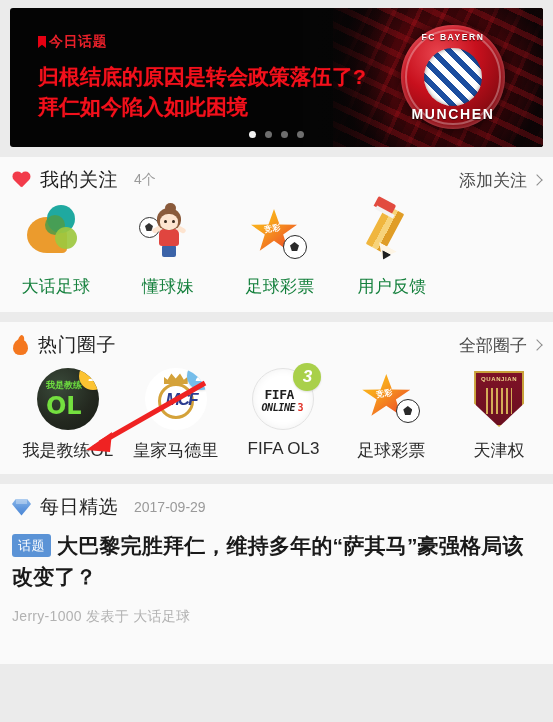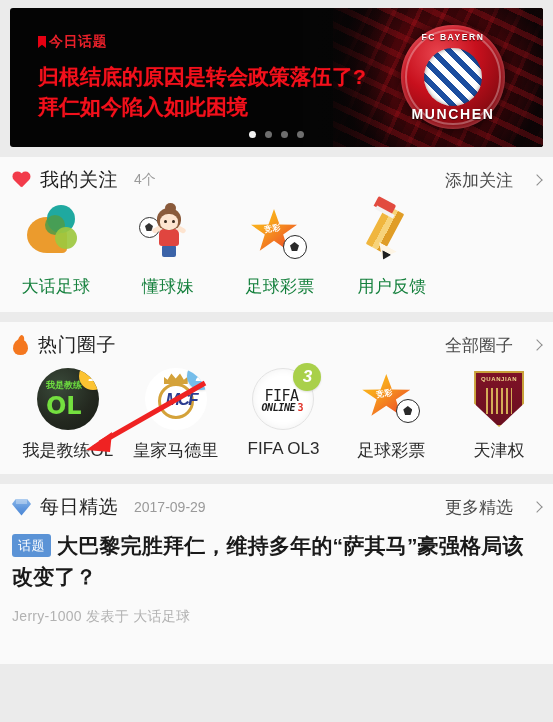"添加关注" .sec-more { gap: 16px -> 2px }
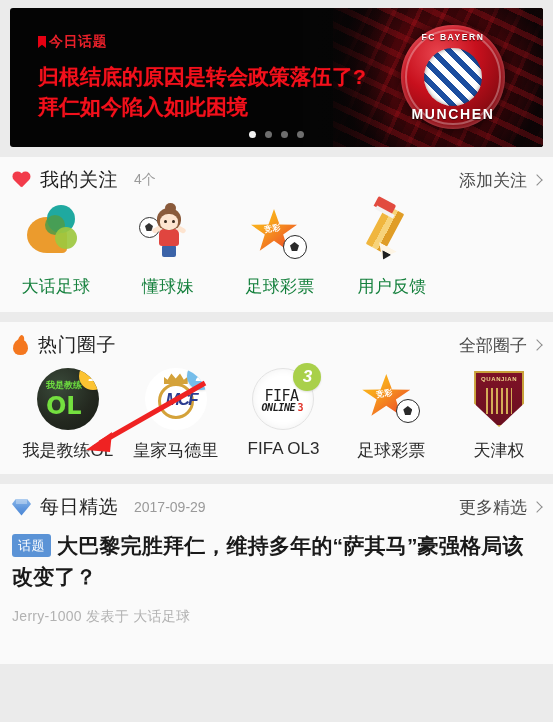"FIFA" .fifa-1 { font-size: 15px -> 13px; font-weight: normal -> bold }
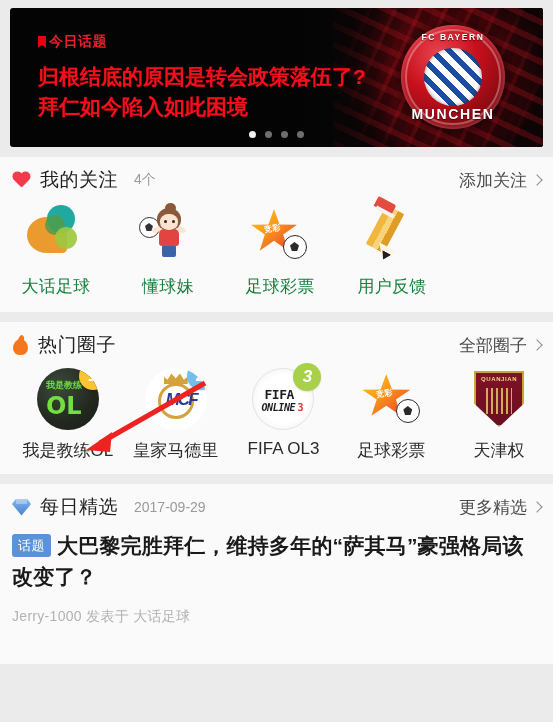"更多精选" span.sec-more { html: <span> <span>更多精选</span> <i></i> </span> -> none }
